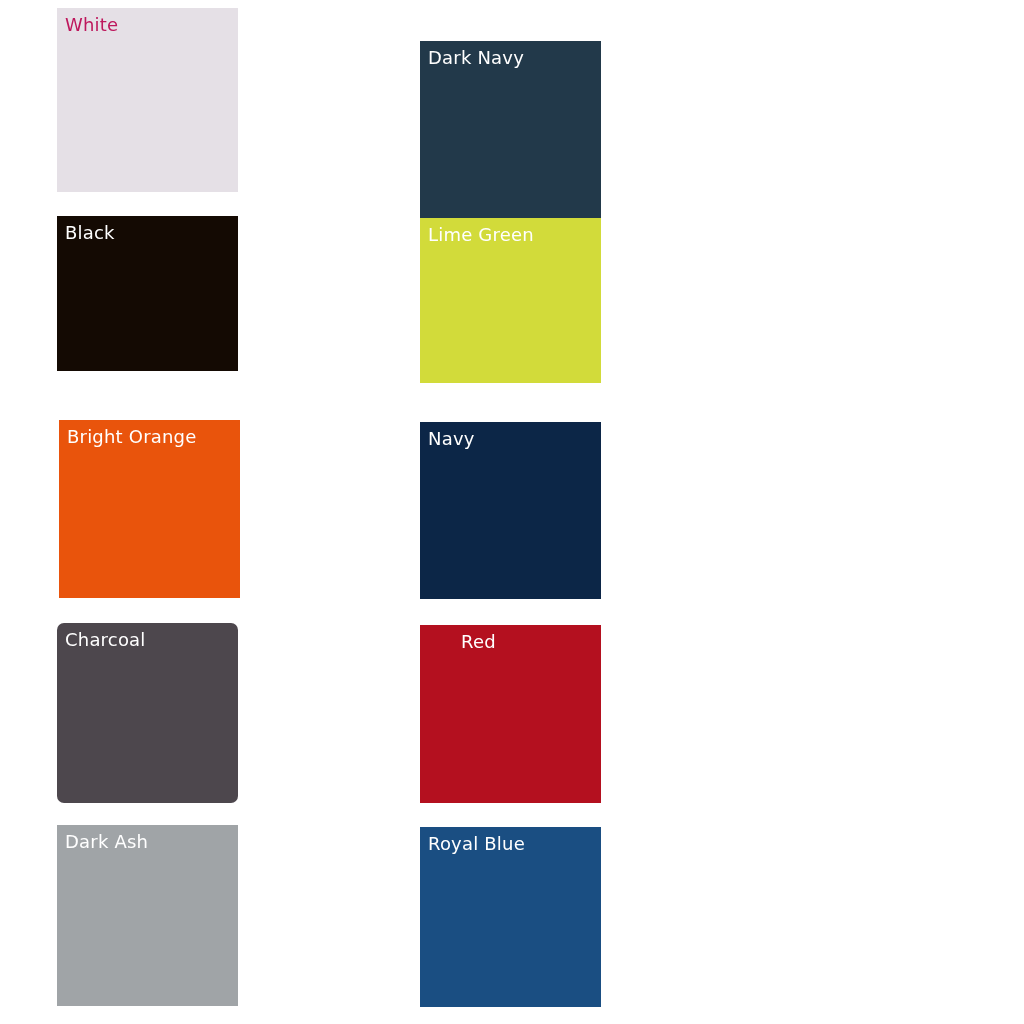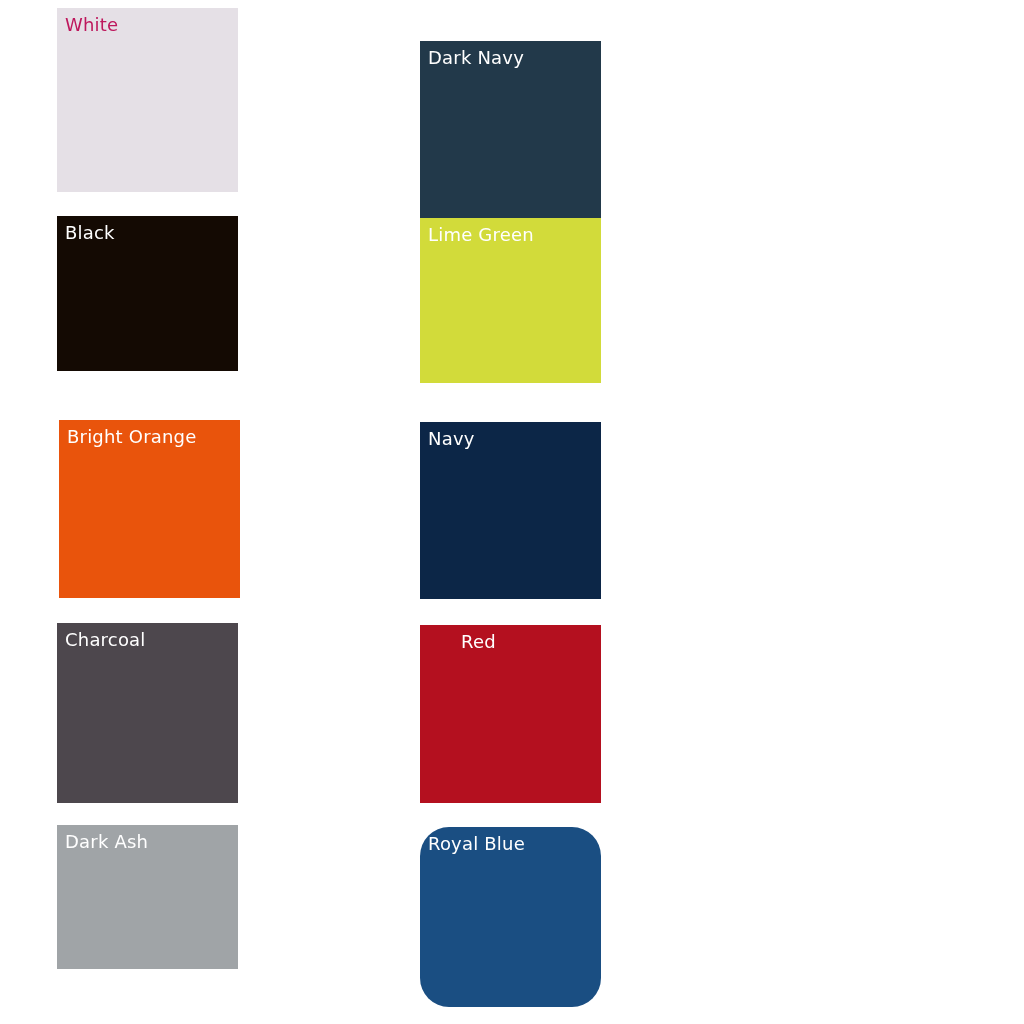"Charcoal" div.swatch { border-radius: none -> 7px }
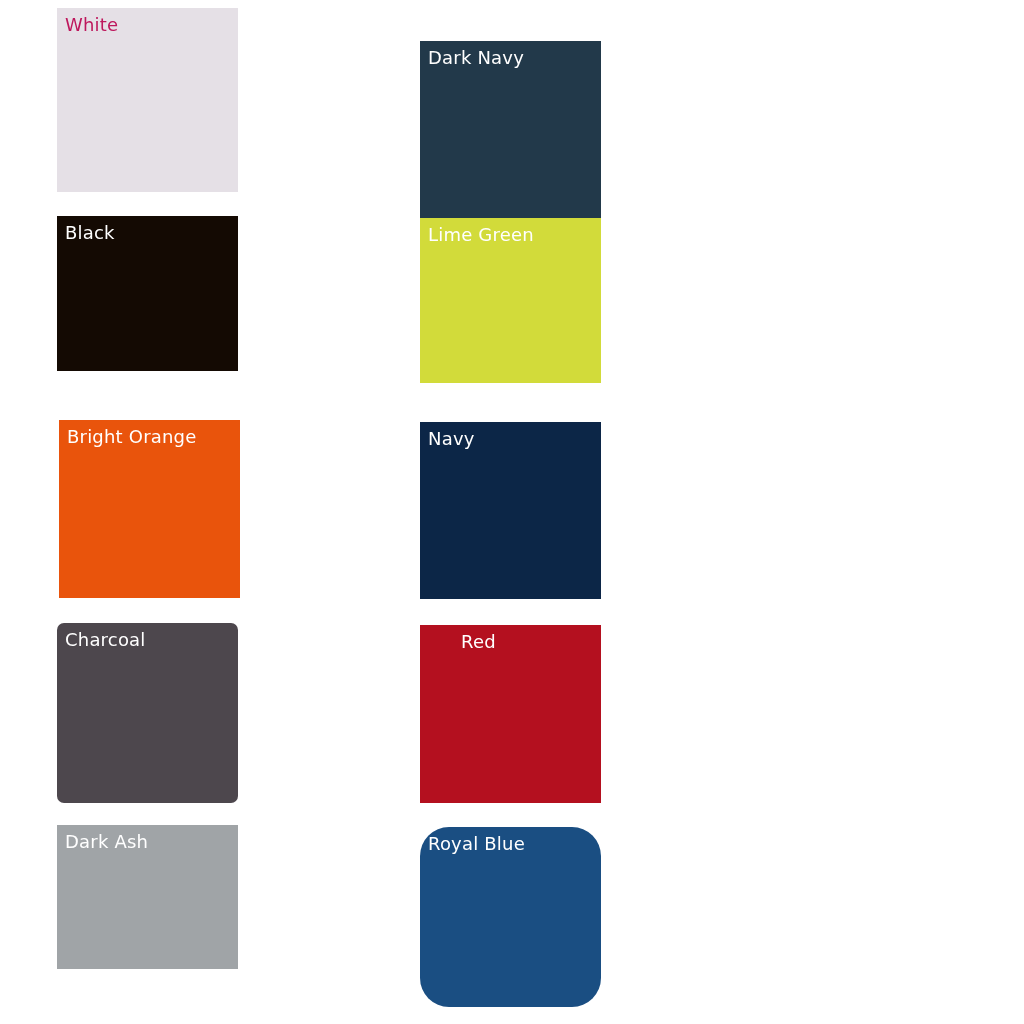"Dark Ash" div.swatch { height: 144px -> 181px }
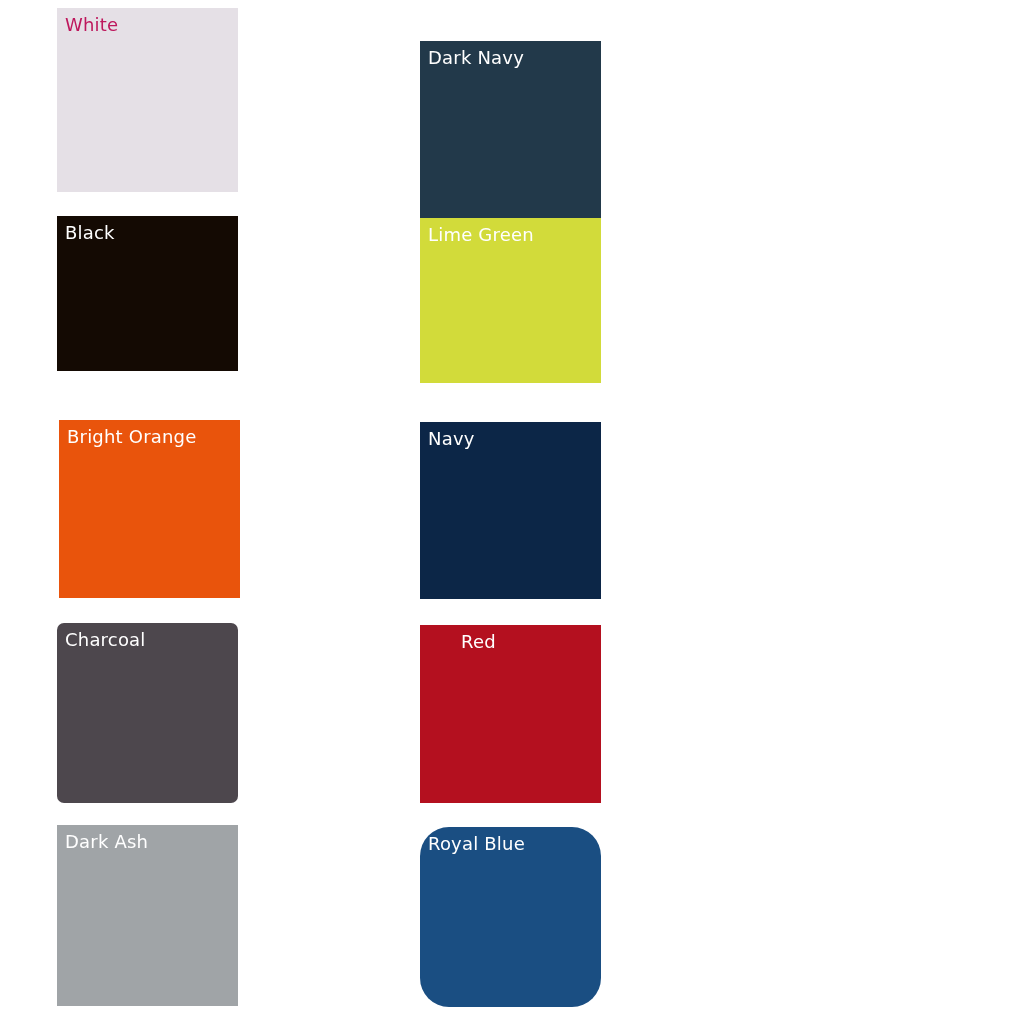"Royal Blue" div.swatch { border-radius: 29px -> none }
